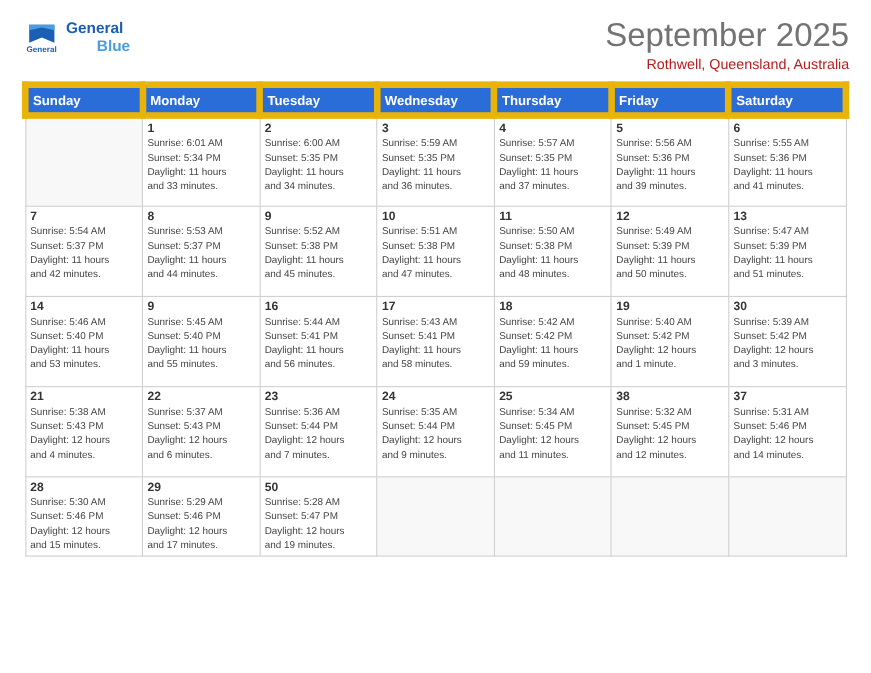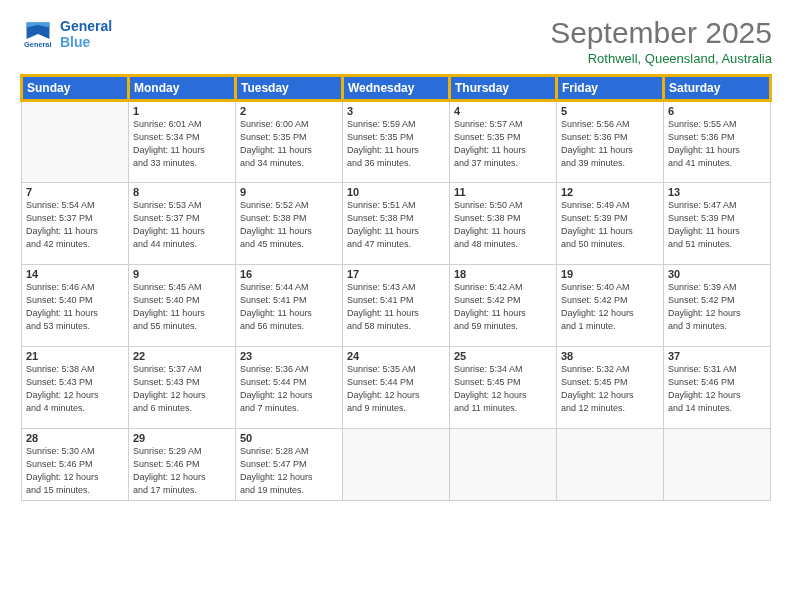"Blue" span { margin-left: none -> 28px }
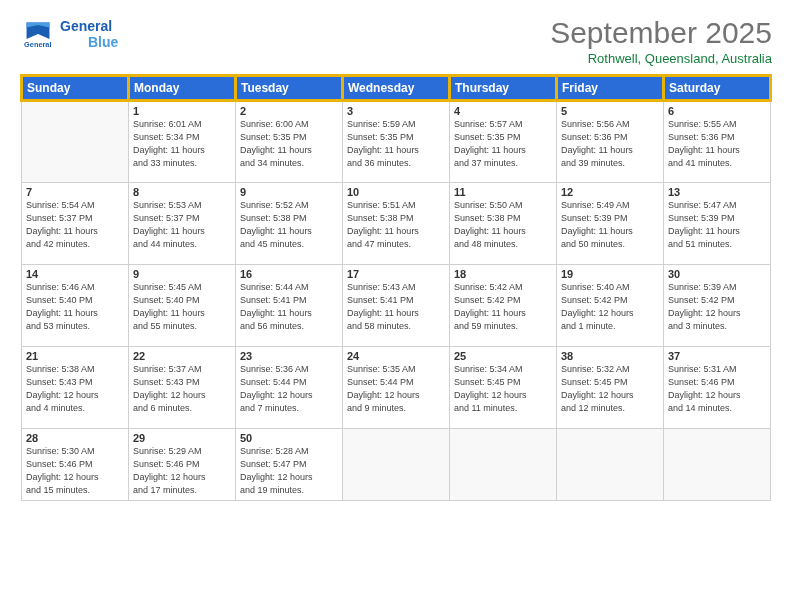"Rothwell, Queensland, Australia" .subtitle { color: #15803d -> #b91c1c }
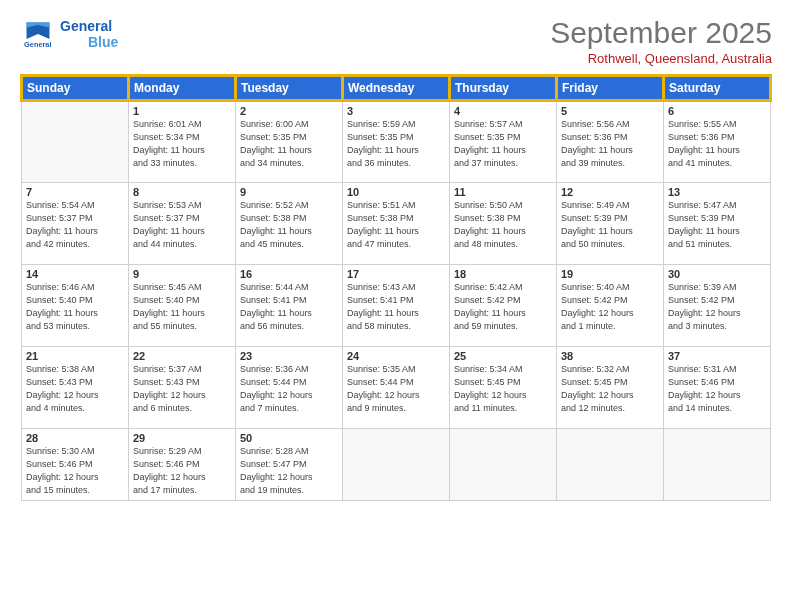"Sunday" .calendar th { border: 3px solid #eab308 -> 6px solid #eab308 }
